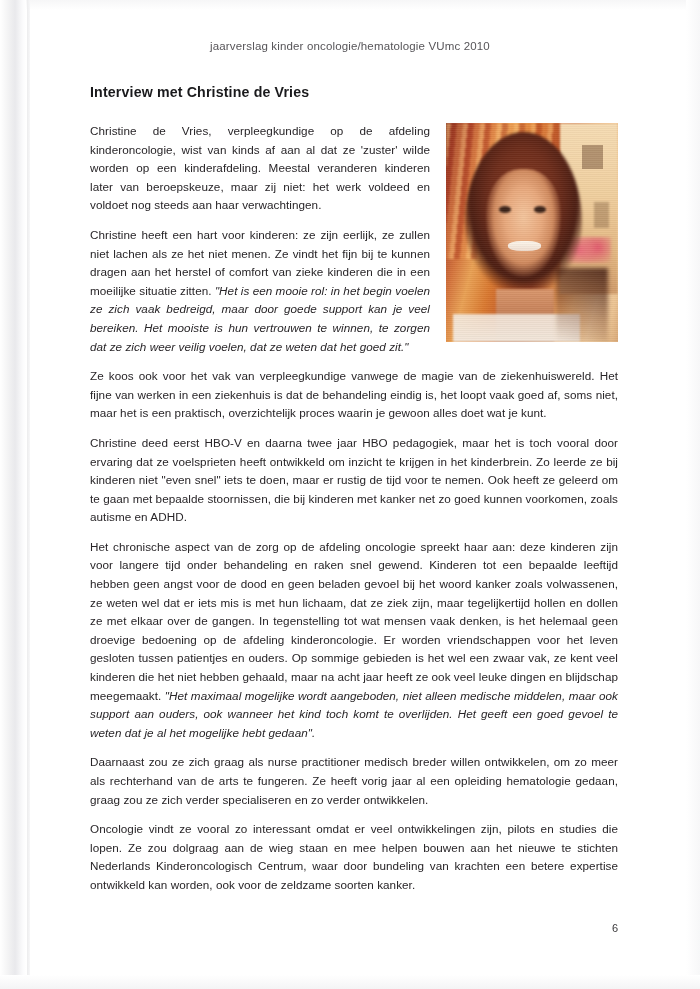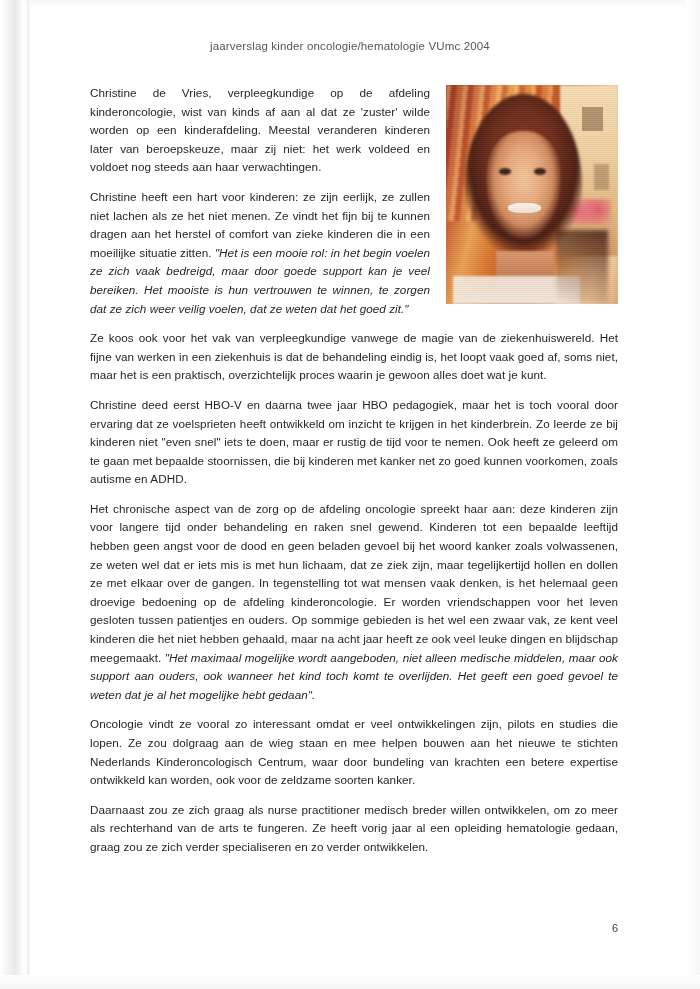"jaarverslag kinder oncologie/hematologie" div.running-head { text: 2004 -> 2010 }
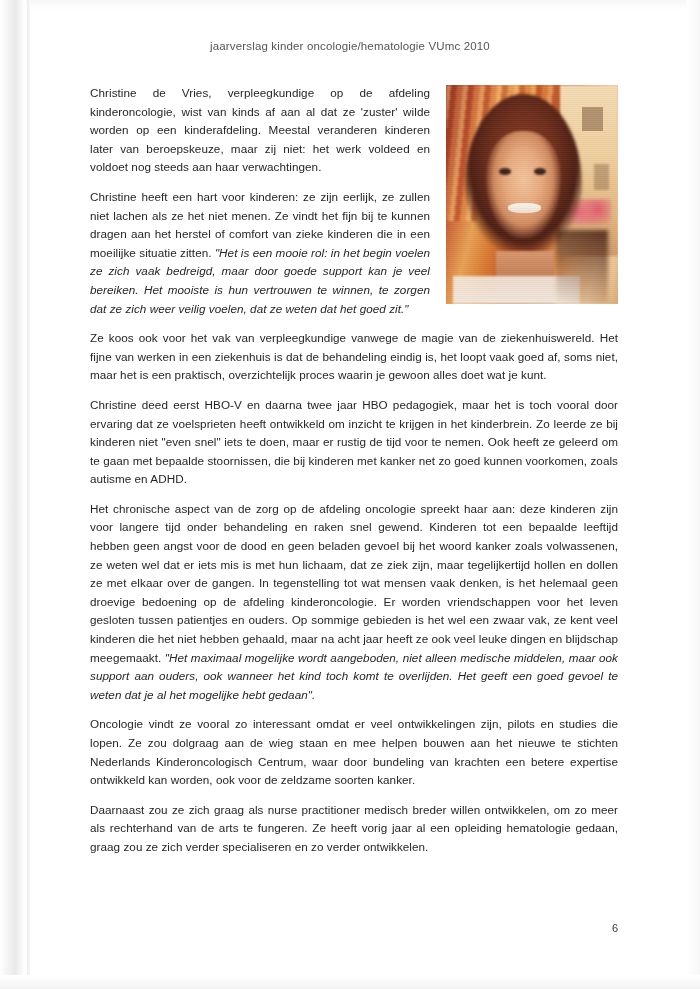"Interview met Christine de Vries" h1.article-title { html: none -> <h1>Interview met Christine de Vries</h1> }
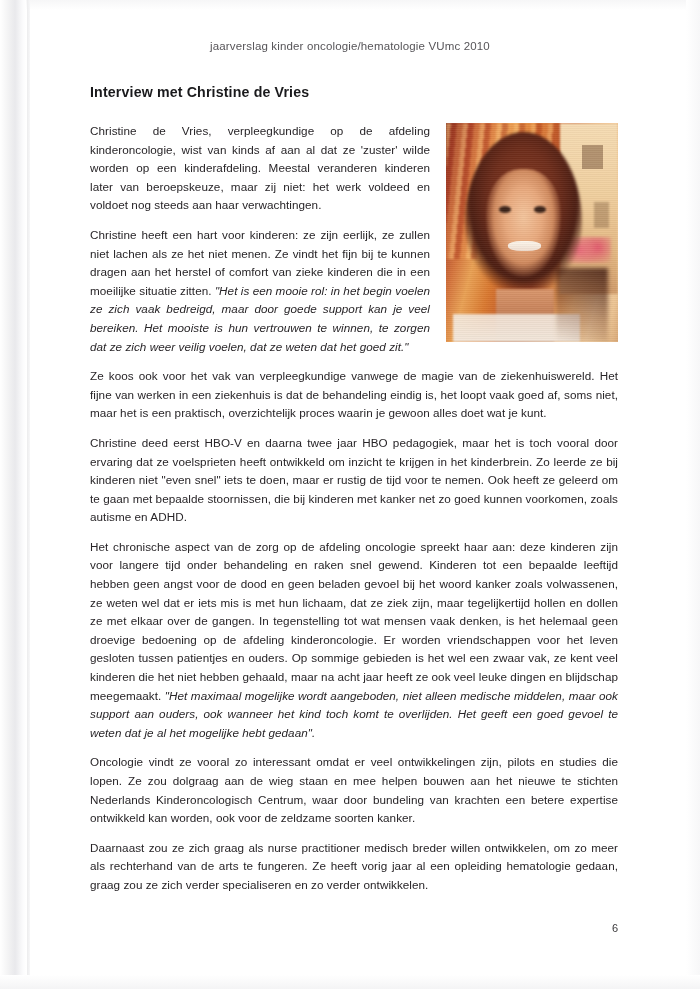"Oncologie vindt ze vooral zo" p.body-par { order: before "Daarnaast zou ze zich graag" -> after "Daarnaast zou ze zich graag" }
